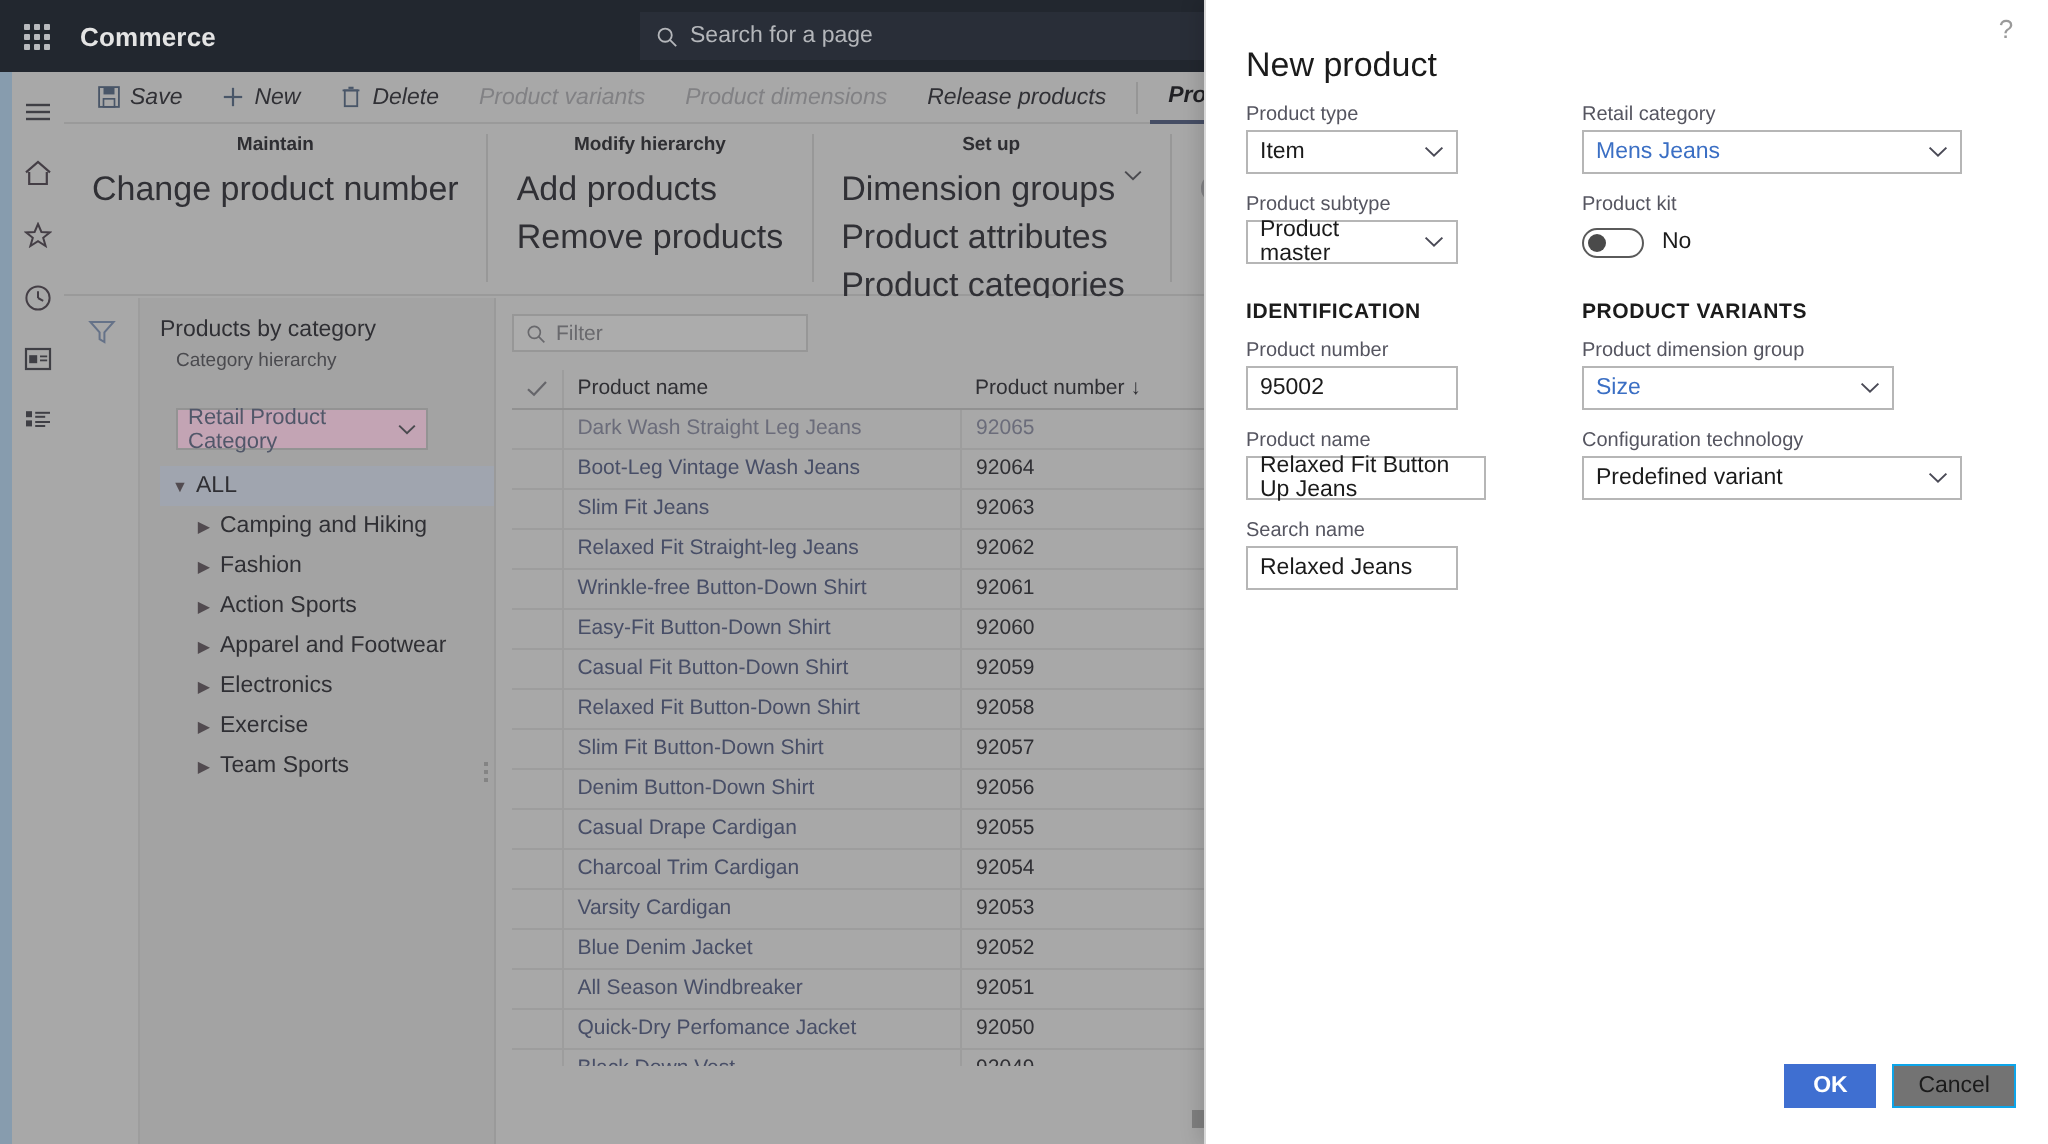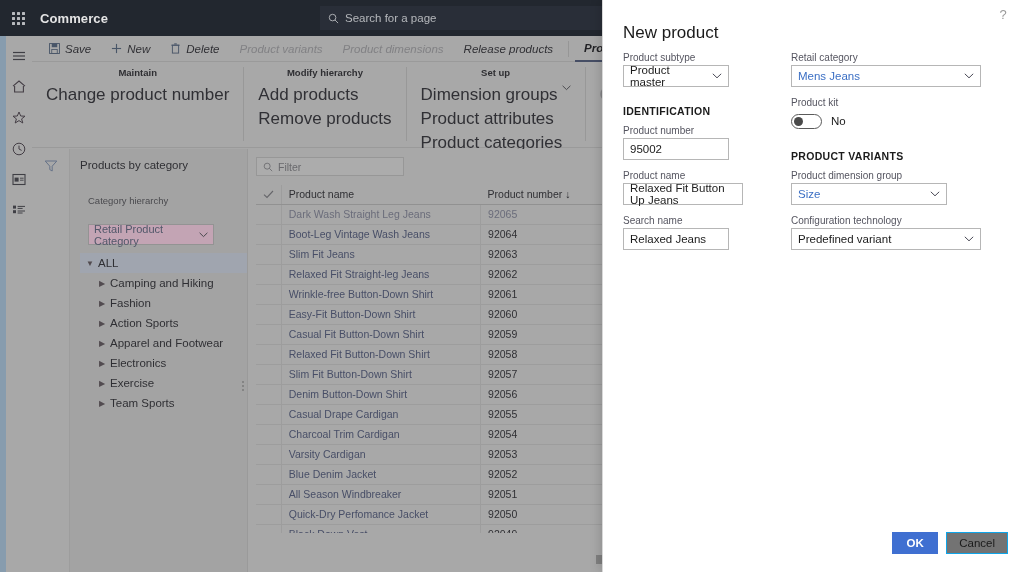"Product type" div.fld { html: none -> <div> <span>Product type</span> <div> <span>Item</span> <span> <svg> <path></path> </svg> </span> </div> </div> }
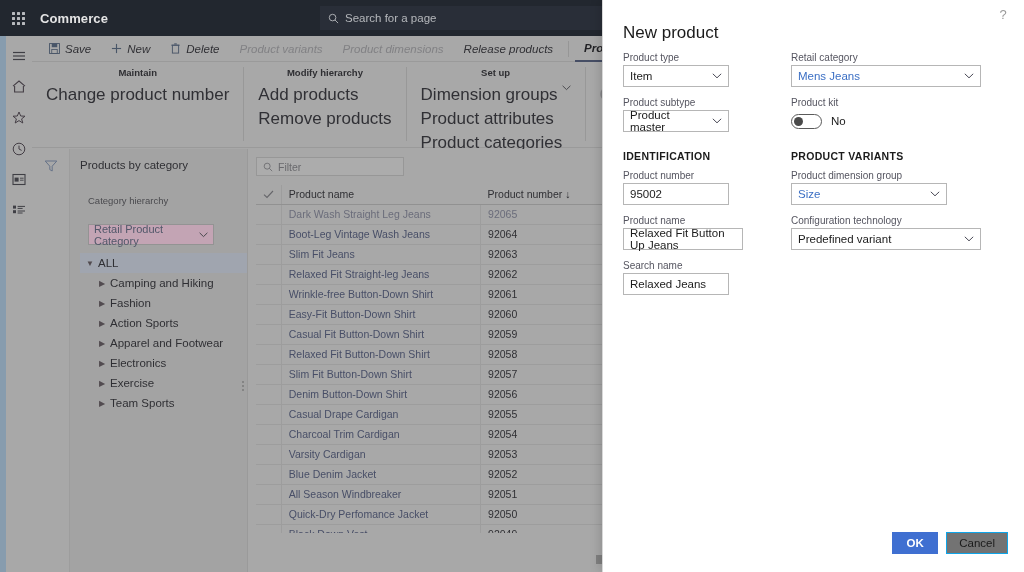"Products by category" .tp-title { margin-bottom: 24px -> 4px }
